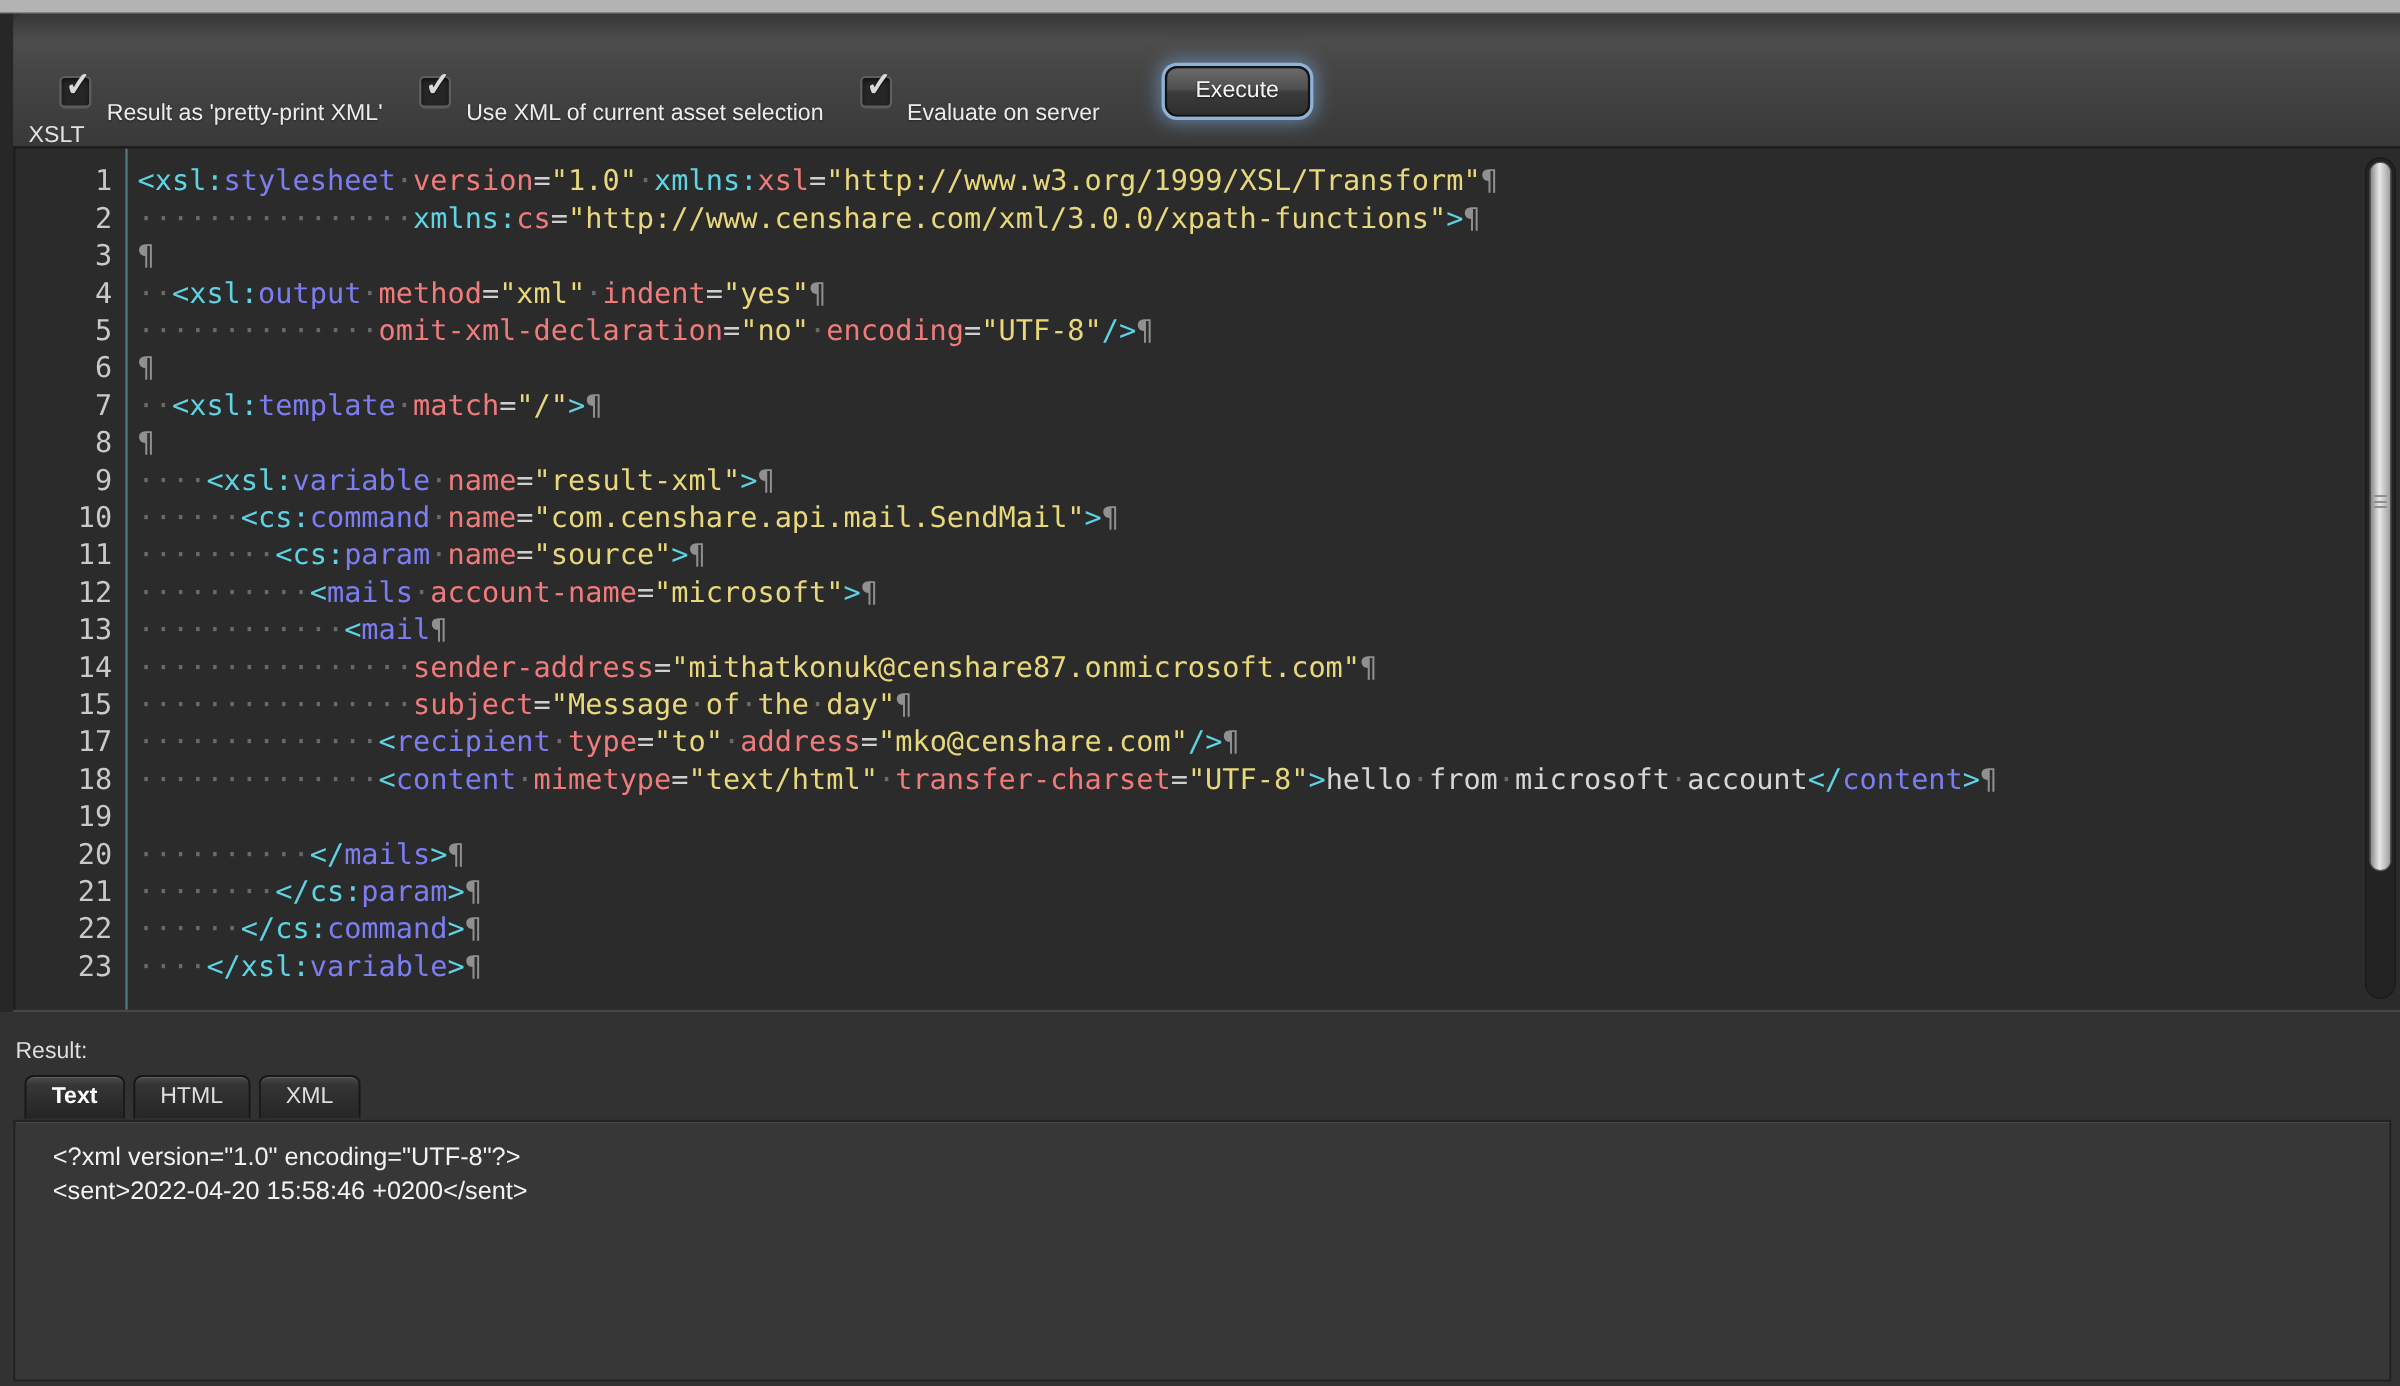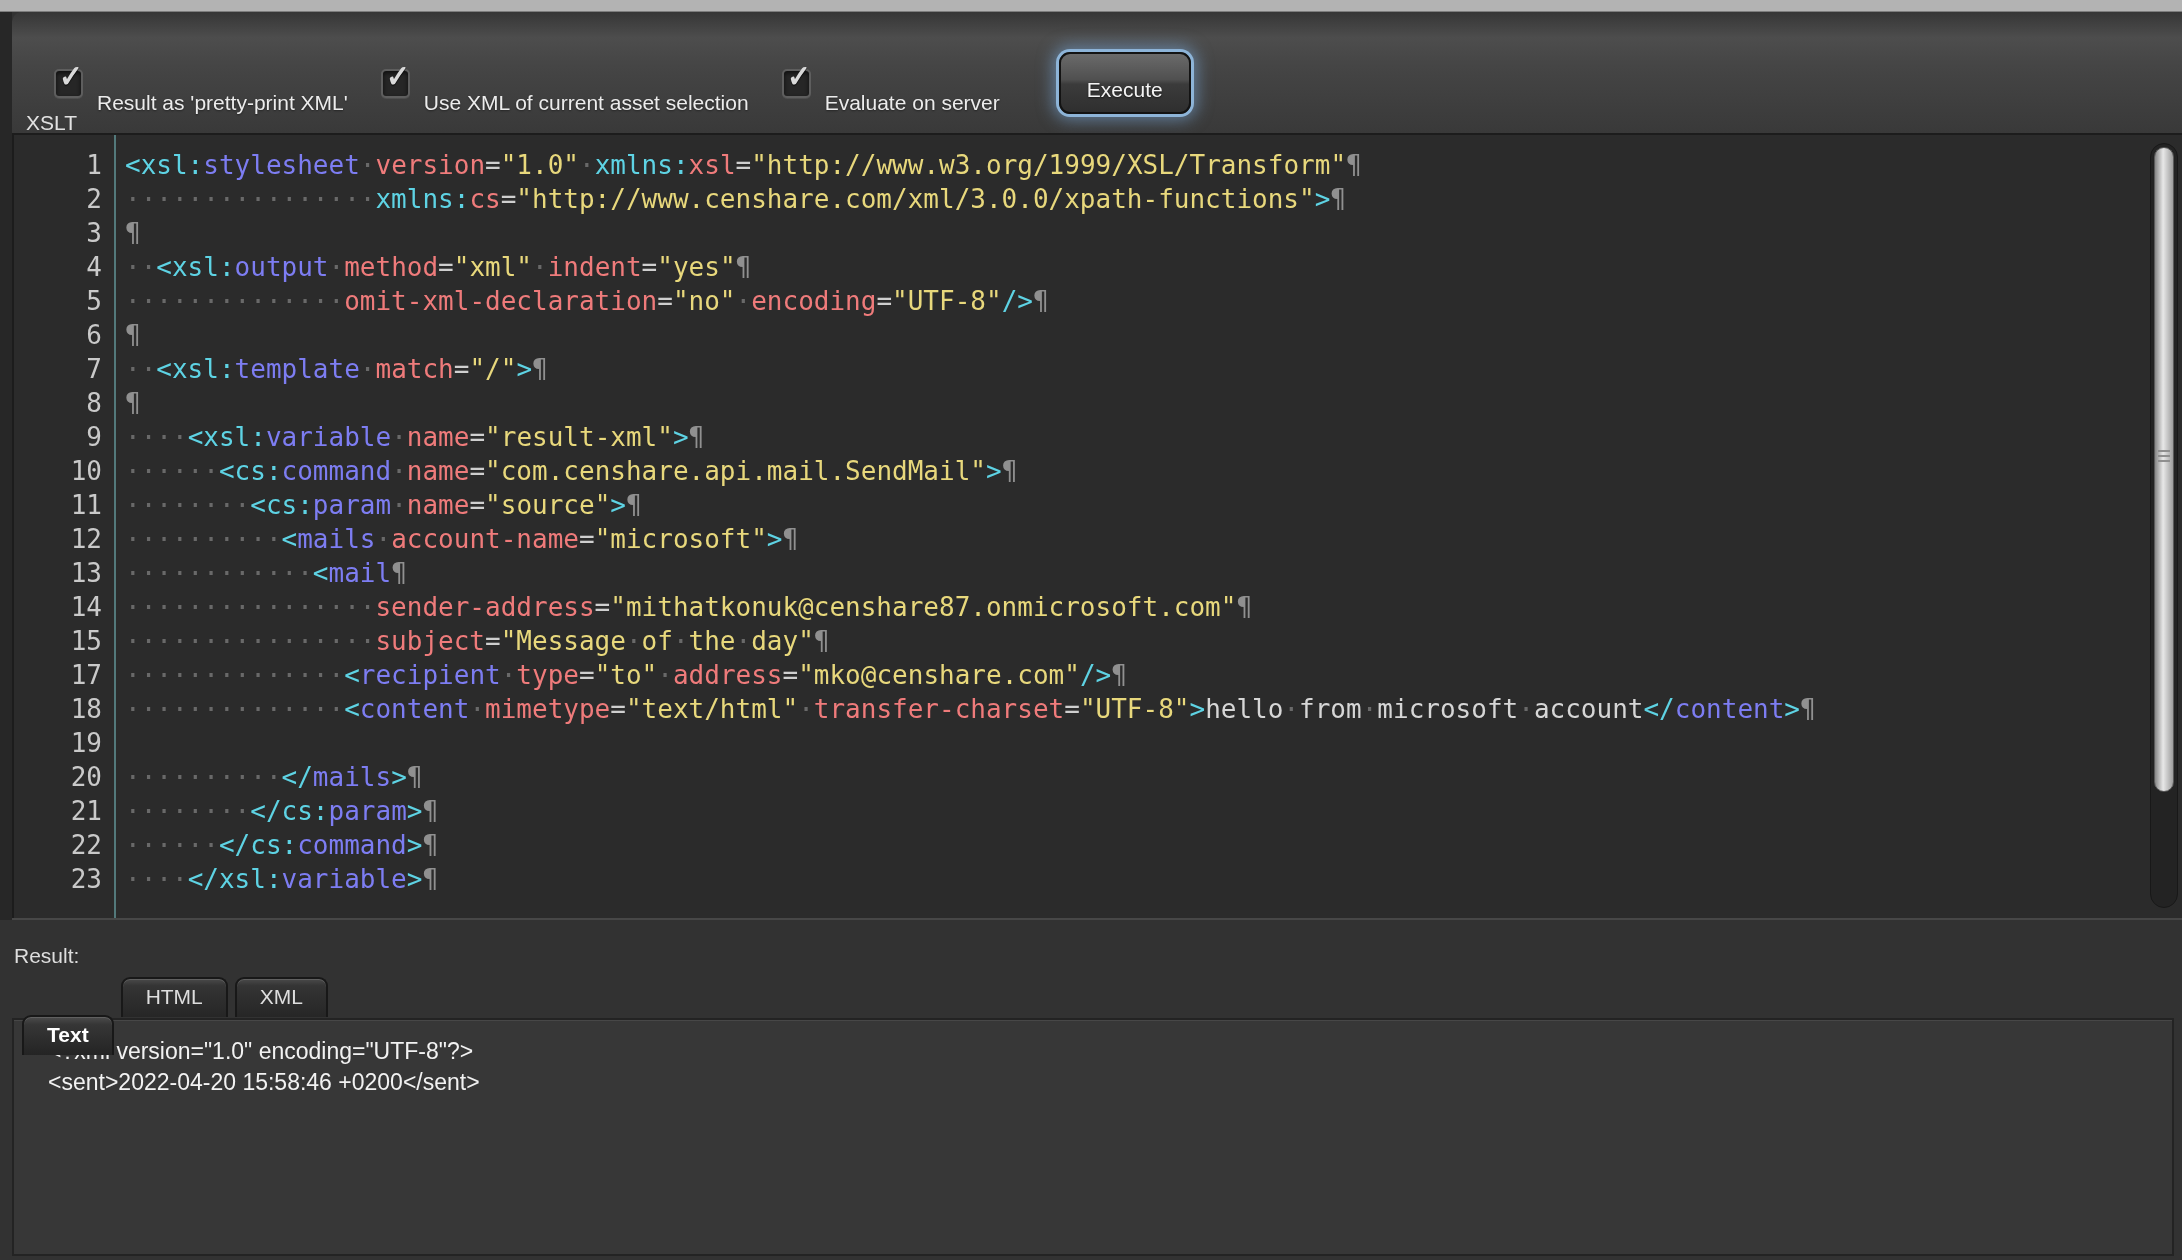"Execute" #execute-btn { padding: 24px 26px 10px -> 8px 26px 10px }
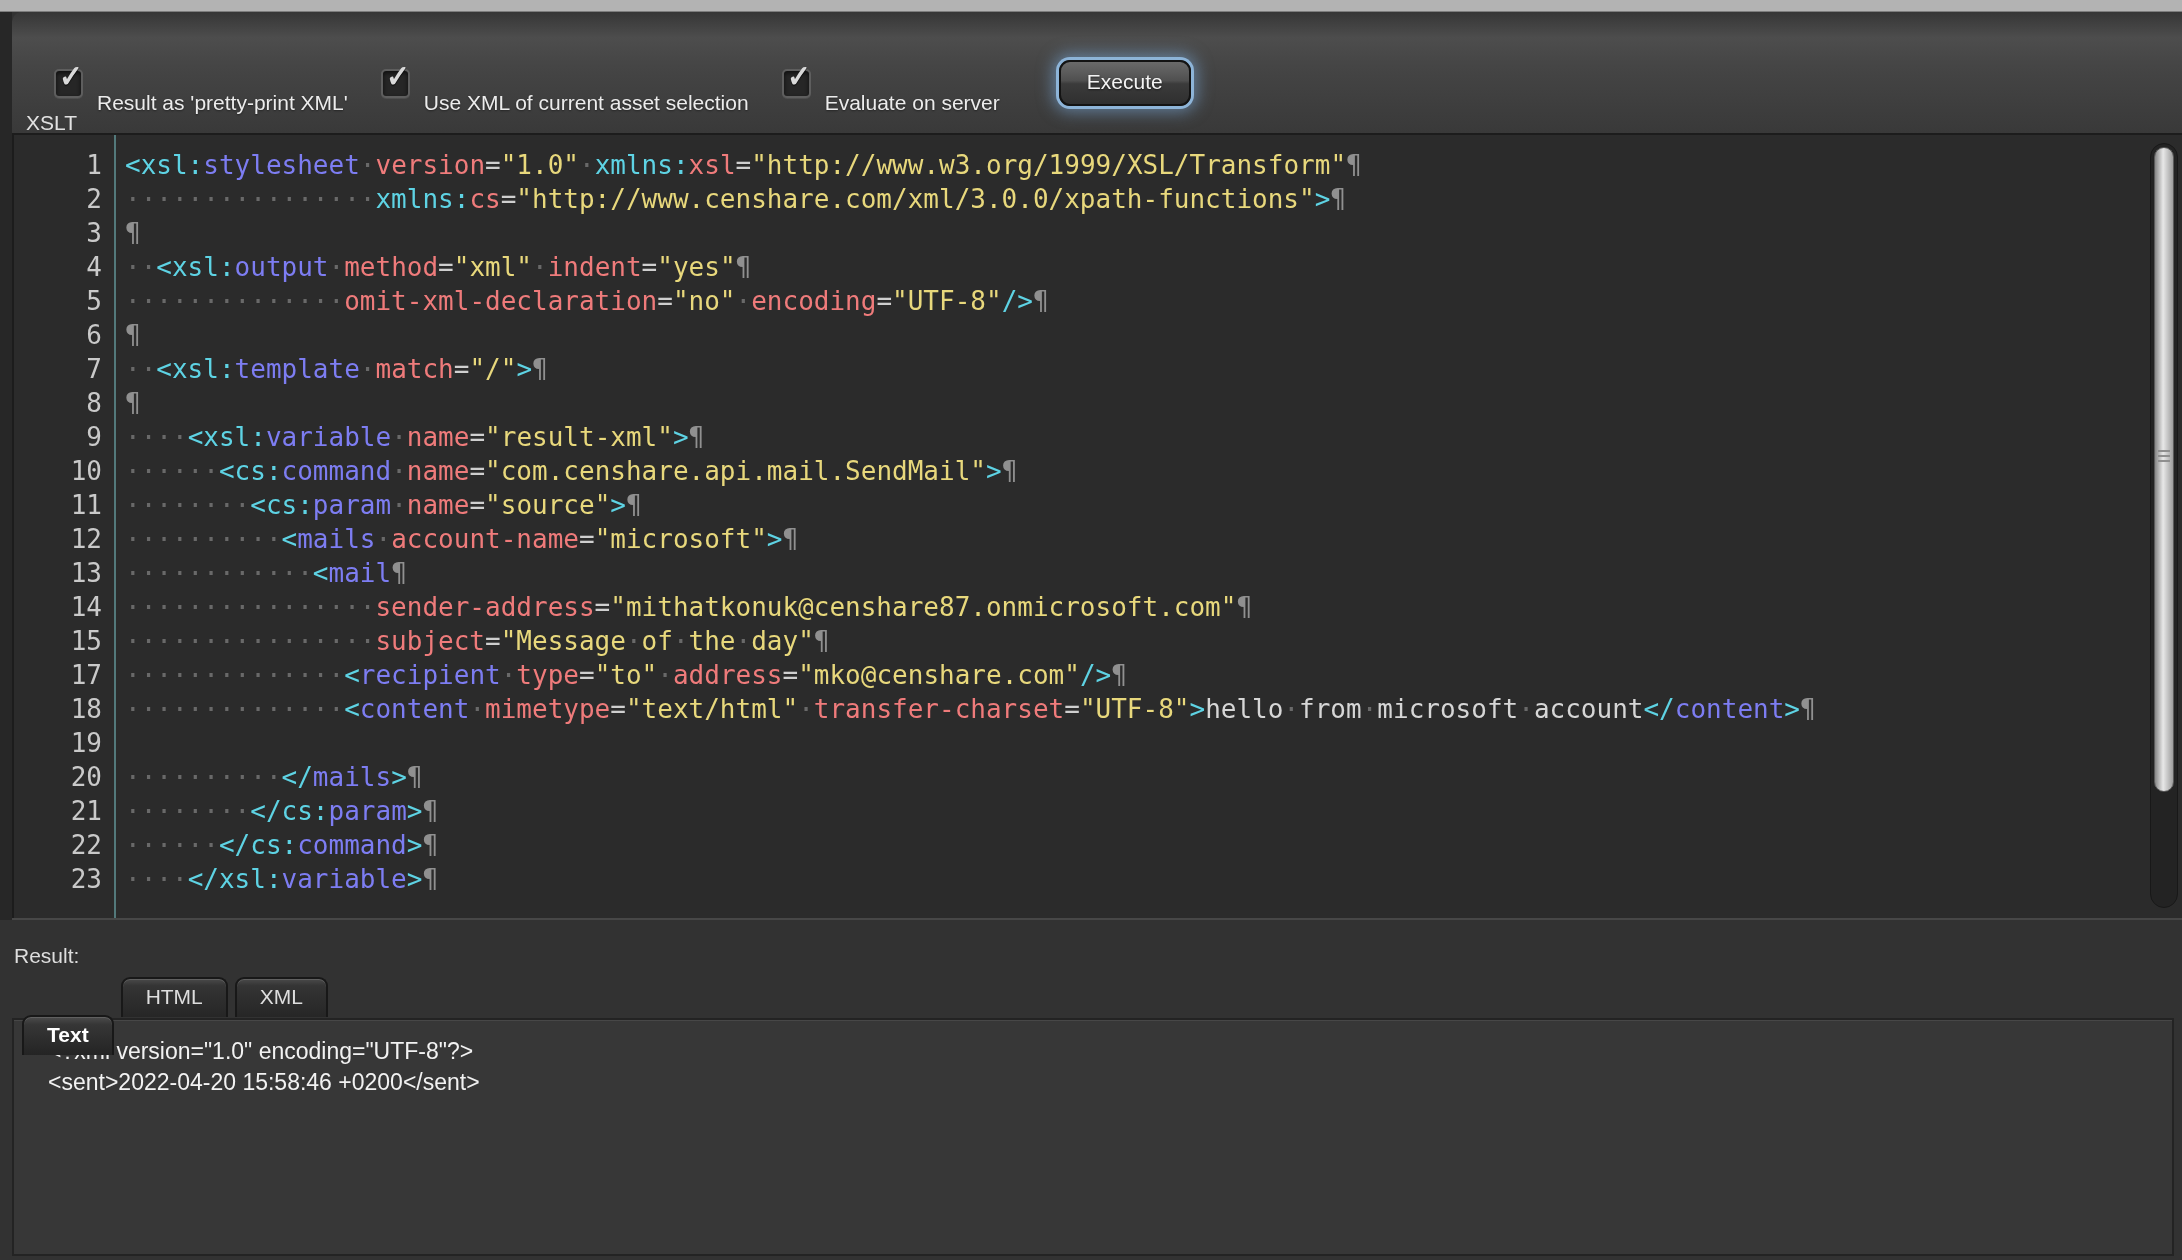"Text" .tab.active { margin-top: 38px -> none }
